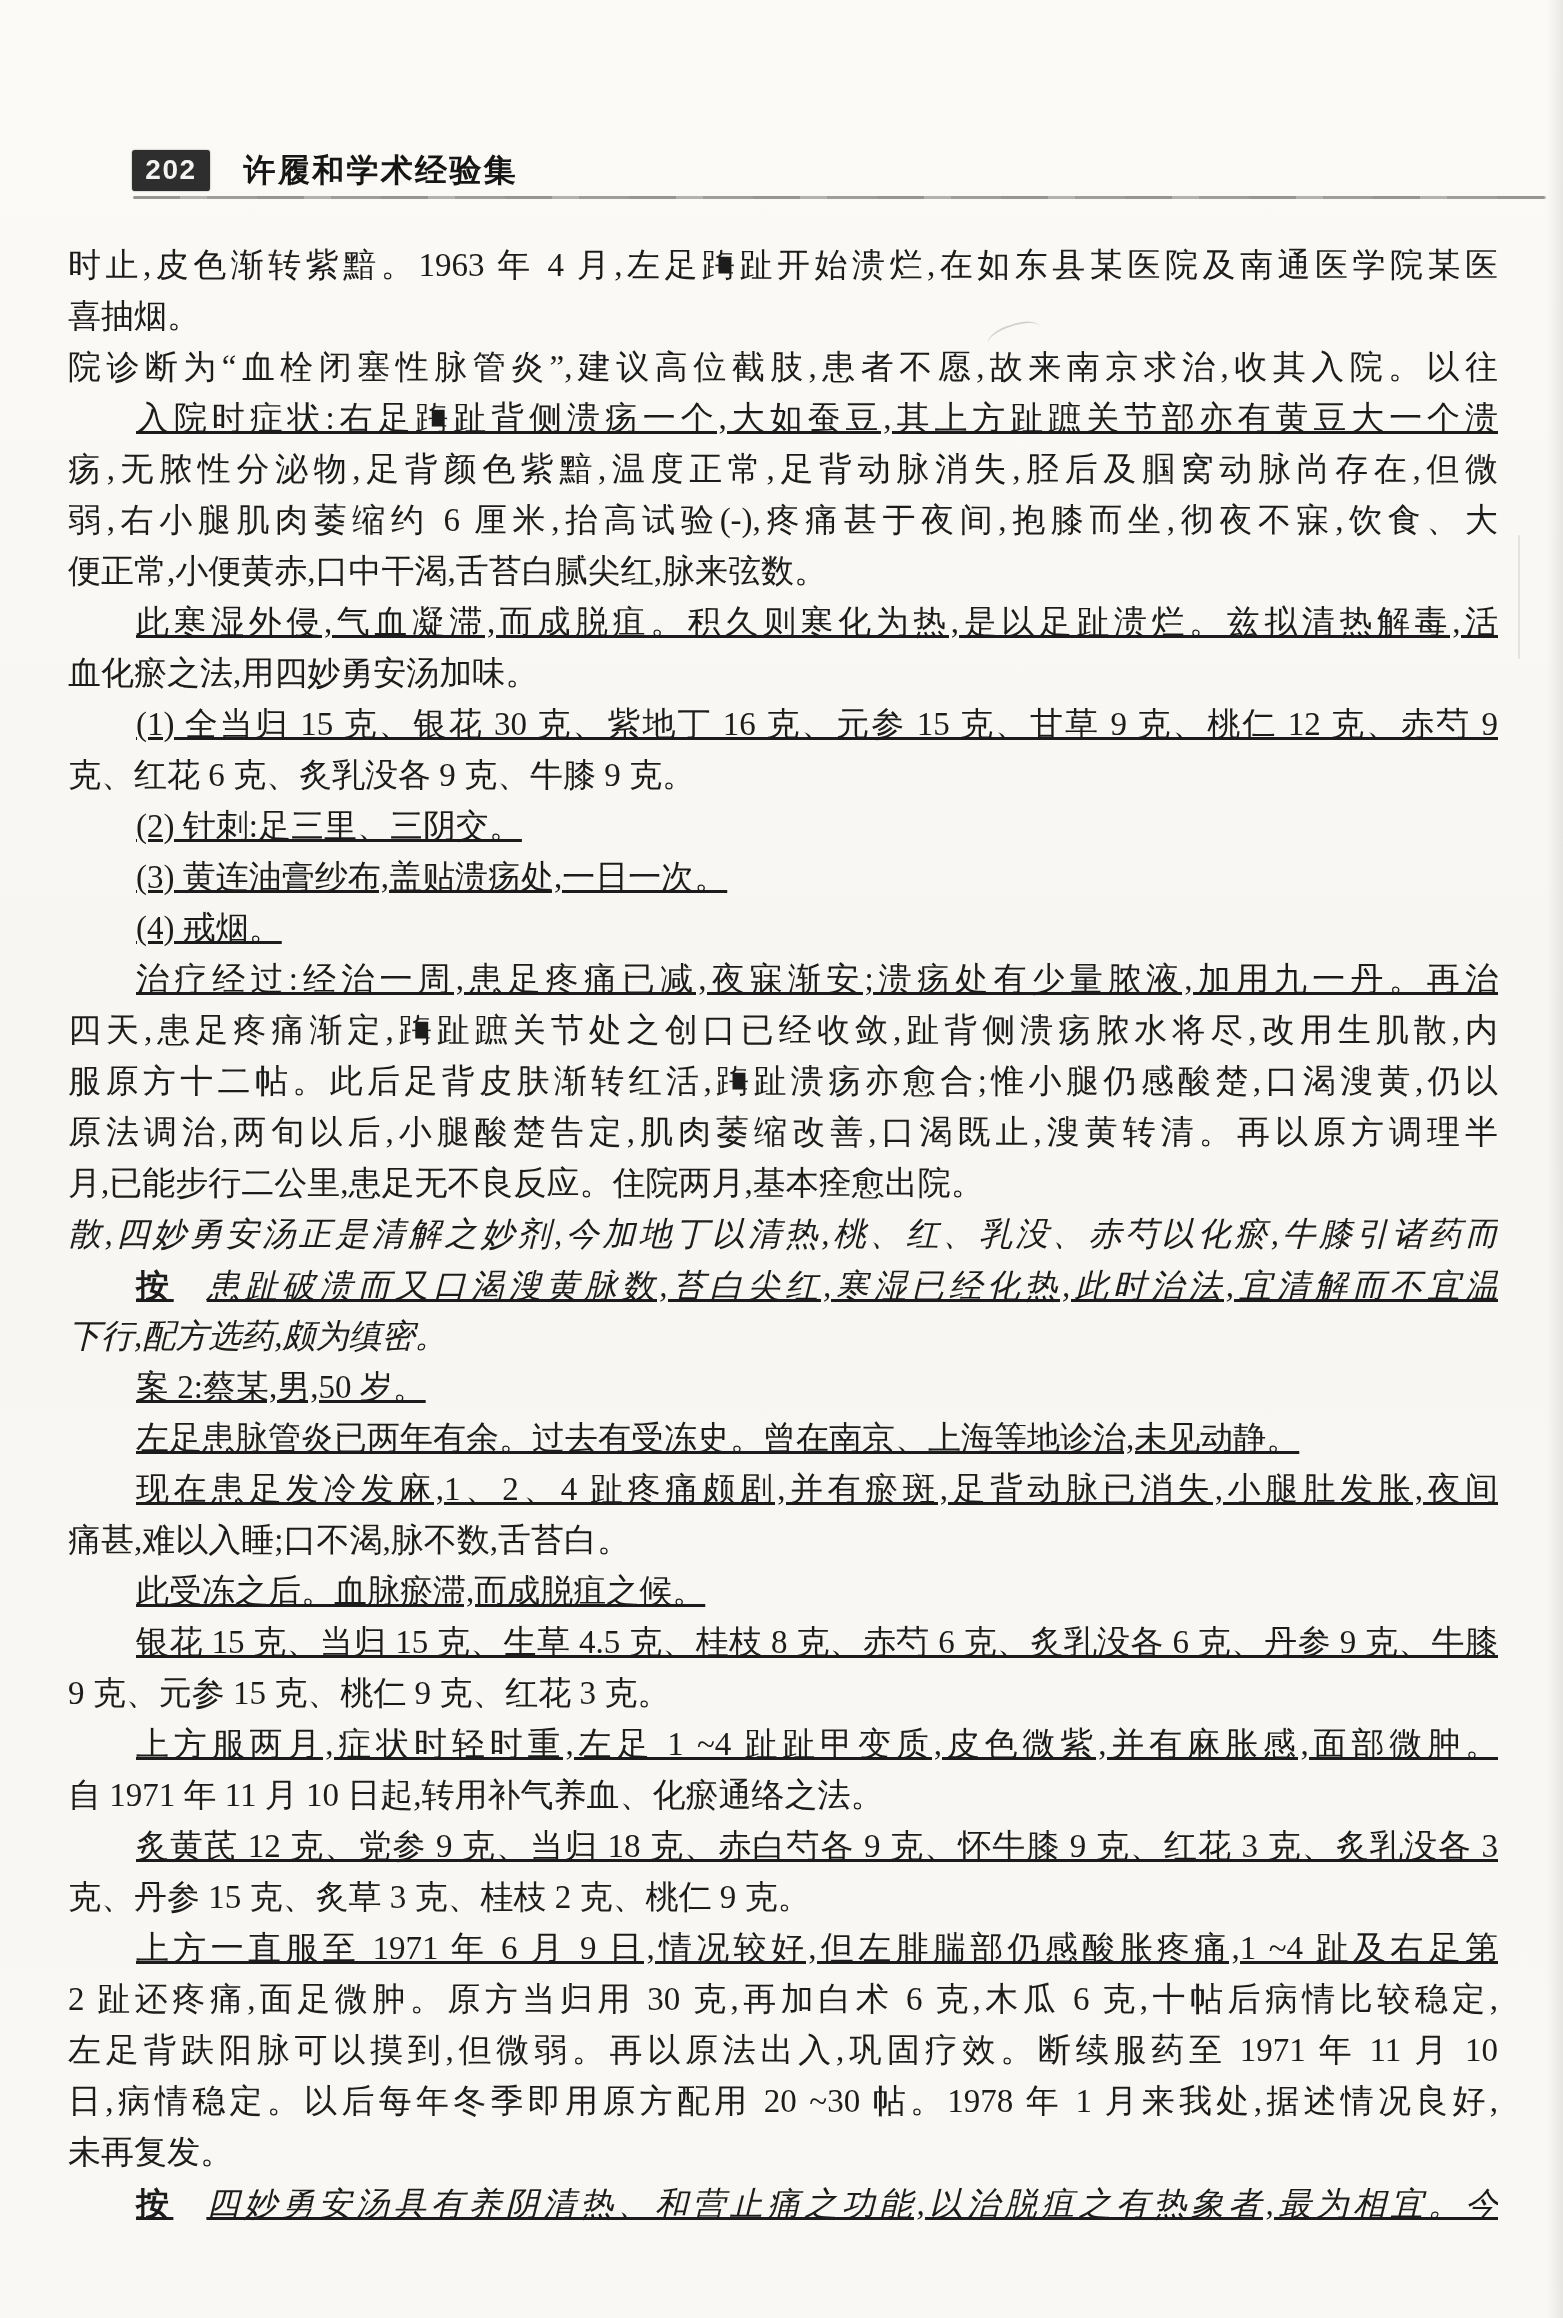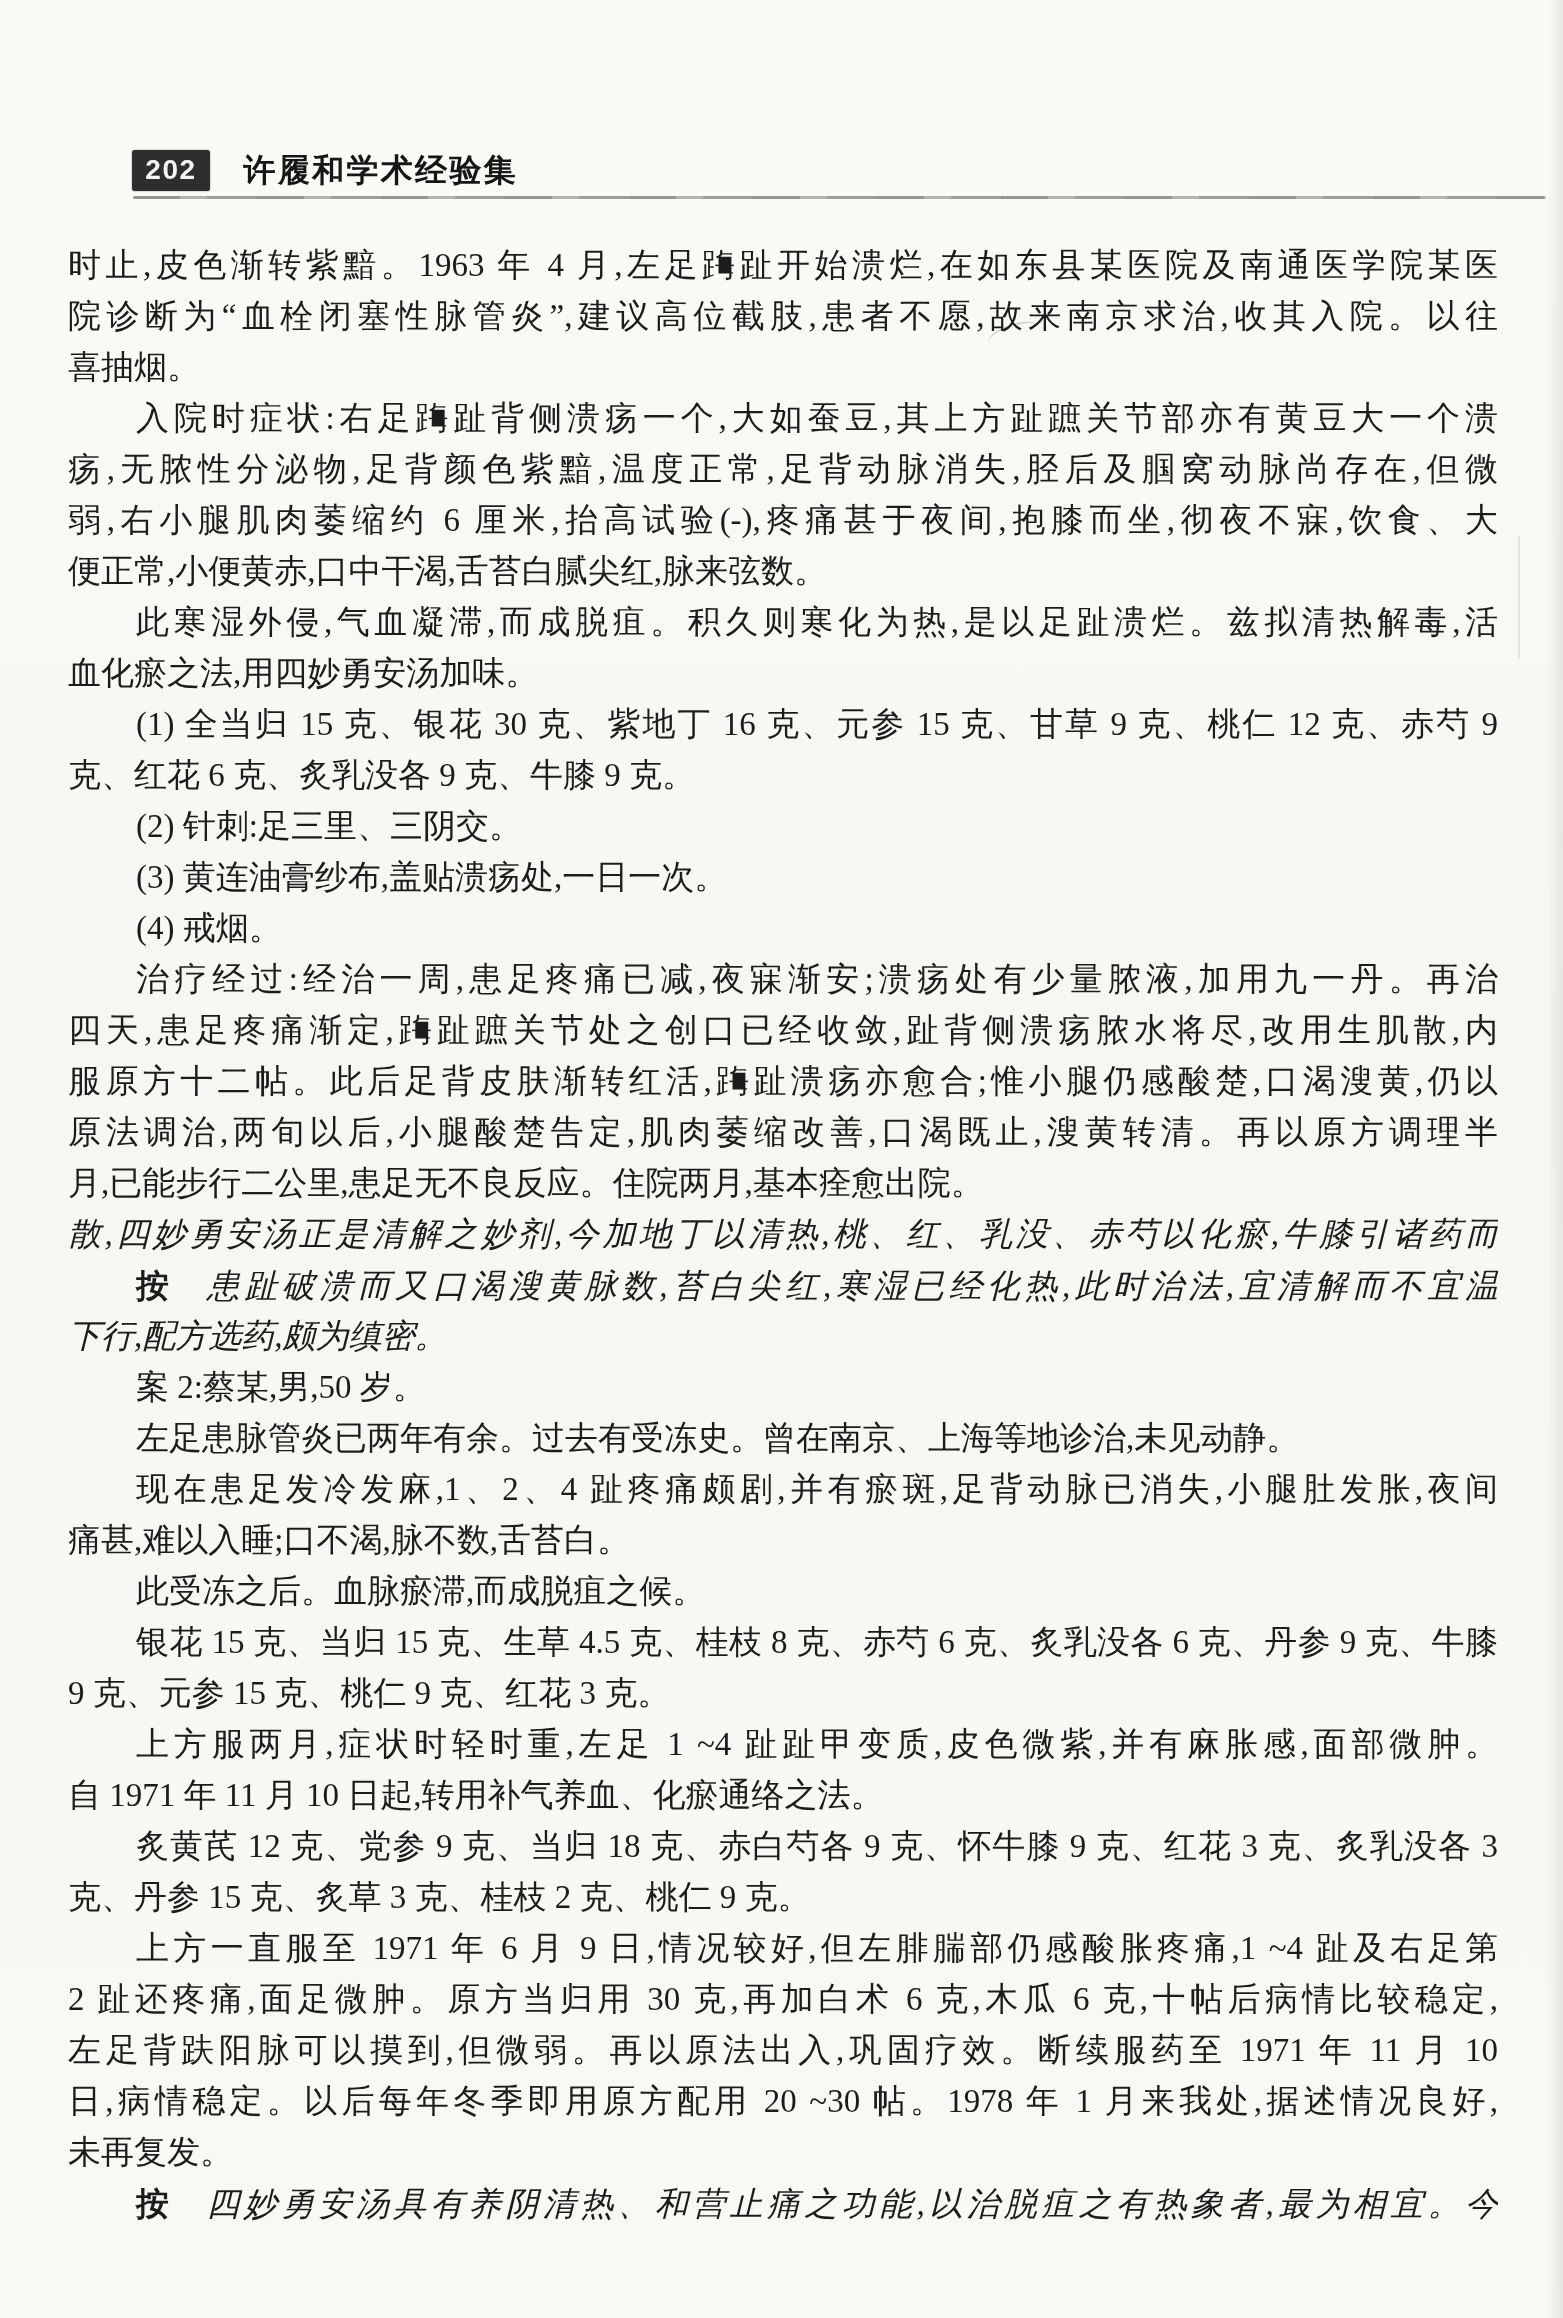"院诊断为“血栓闭塞性脉管炎”,建议高位截肢,患者不愿,故来南京求治,收其入院。以" div.line { order: before "喜抽烟。" -> after "喜抽烟。" }
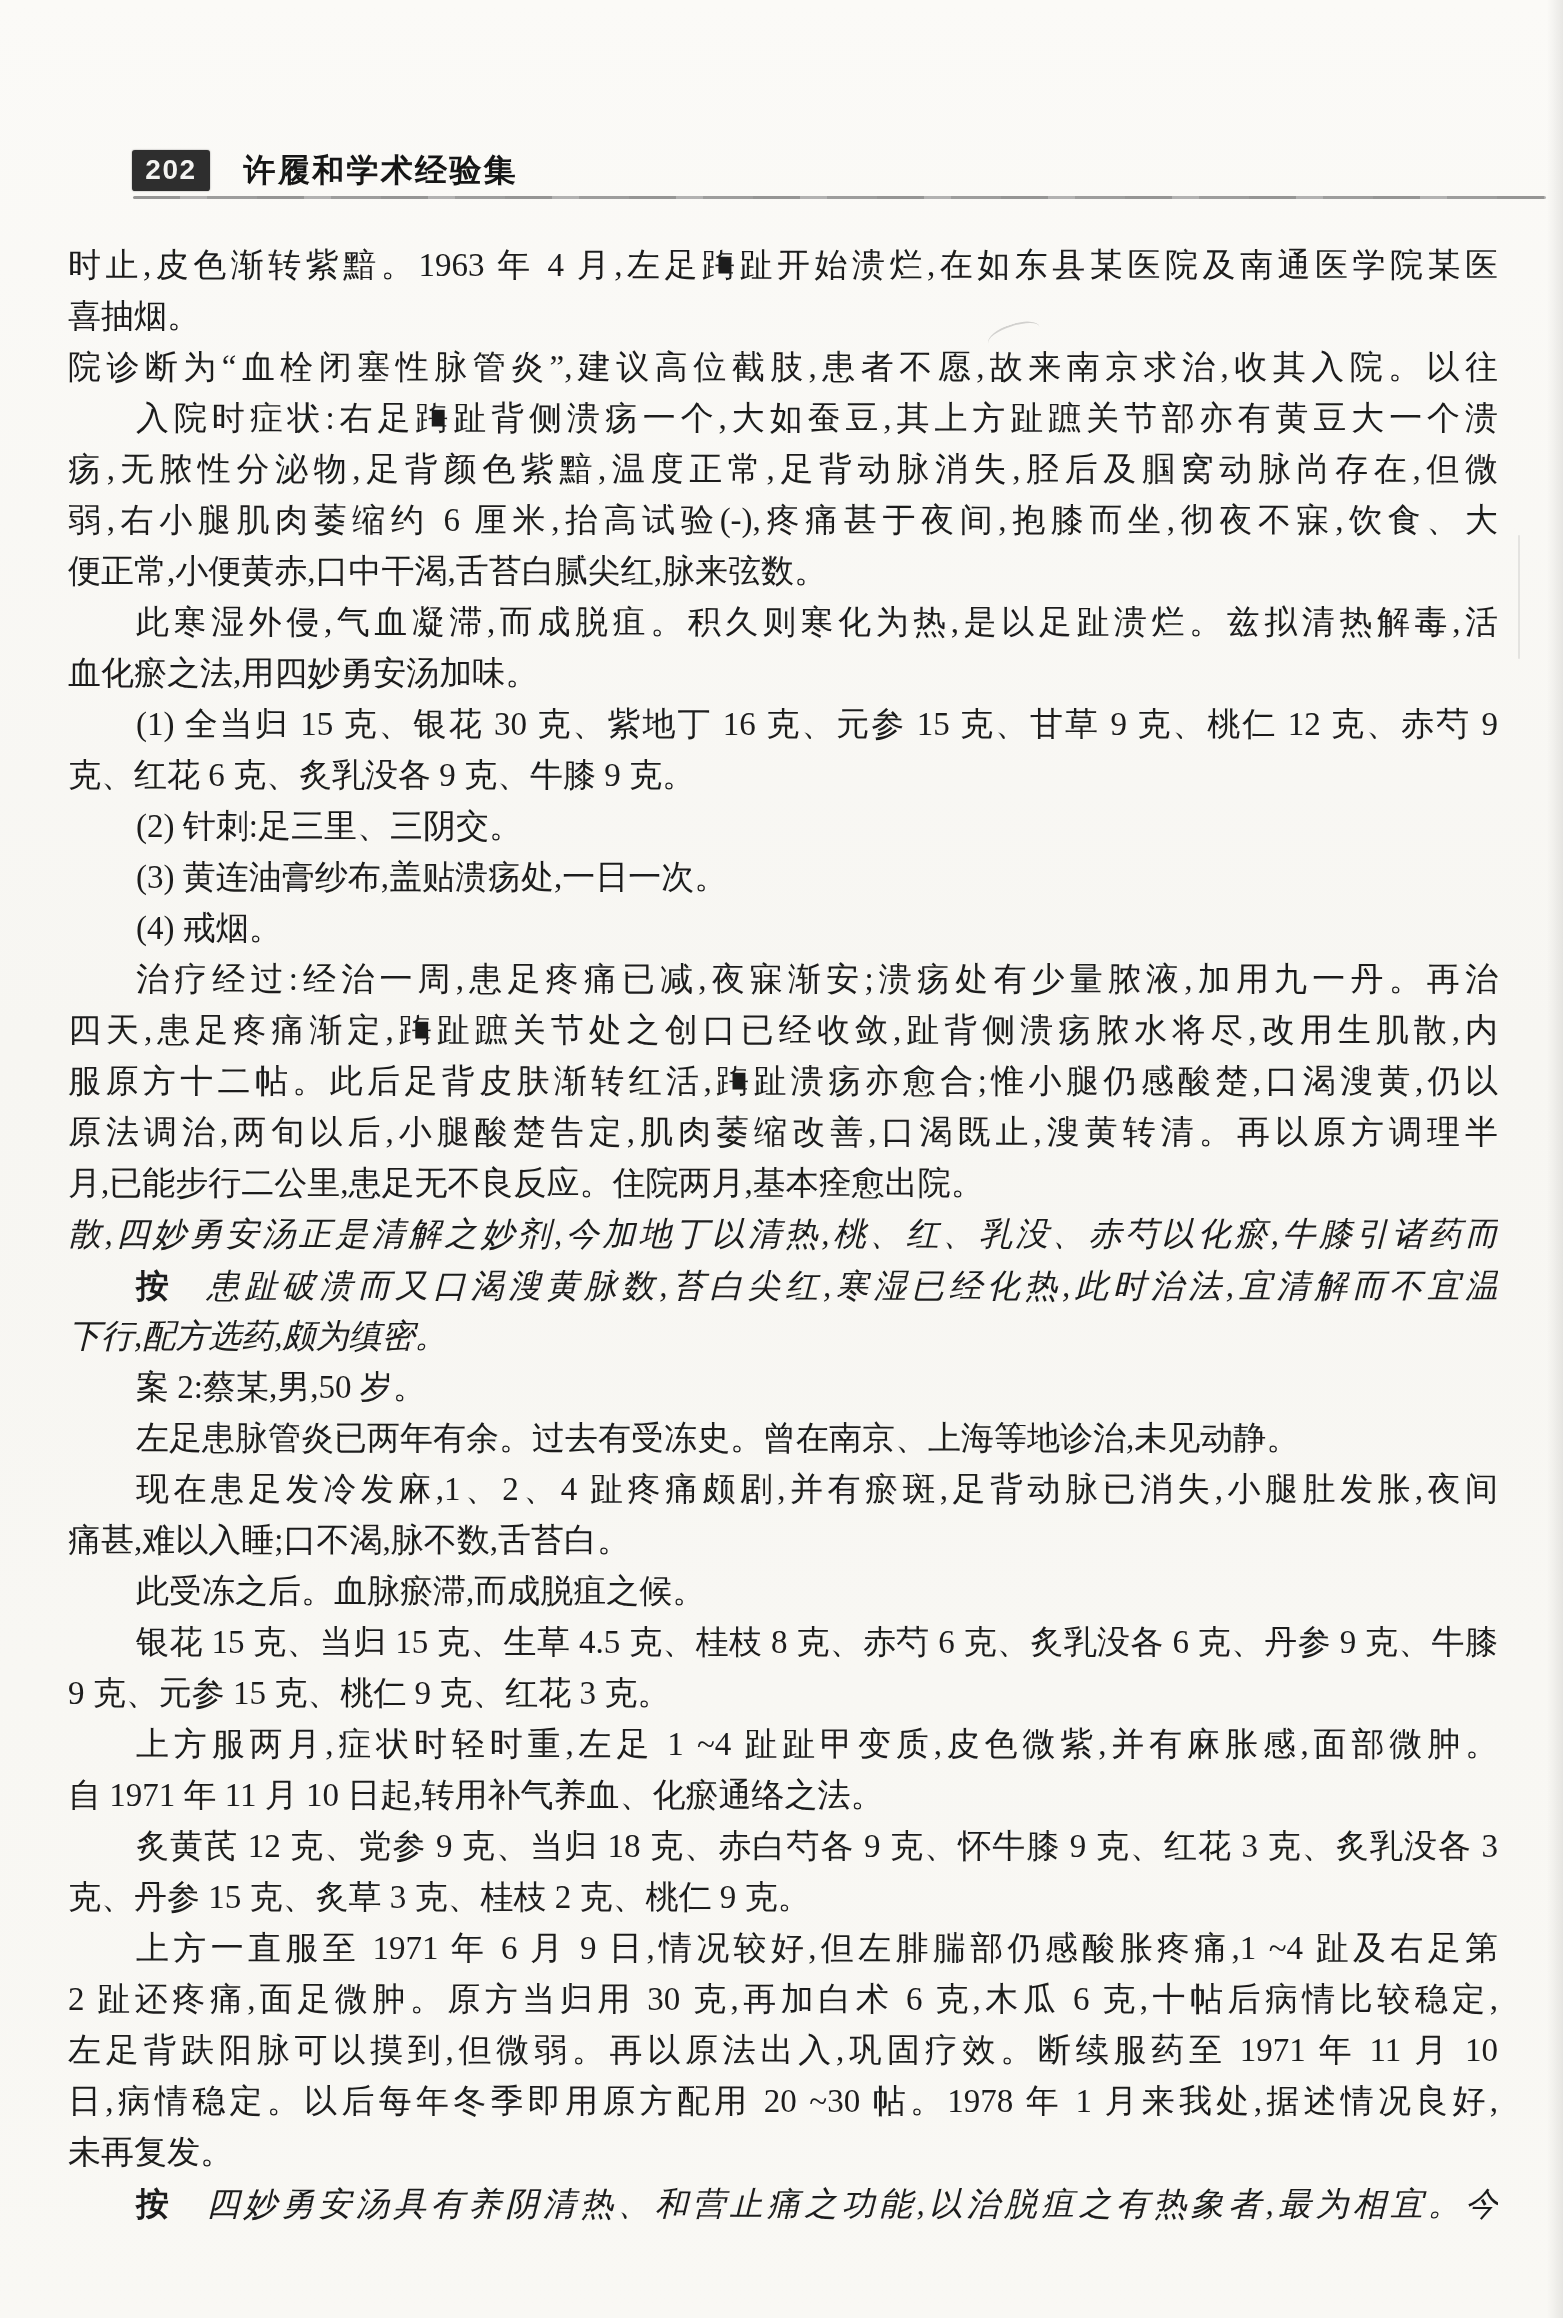"入院时症状:右足踇趾背侧溃疡一个,大如蚕豆,其上方趾蹠关节部亦有黄豆大一个溃" .line.indent { text-decoration: none -> underline }
